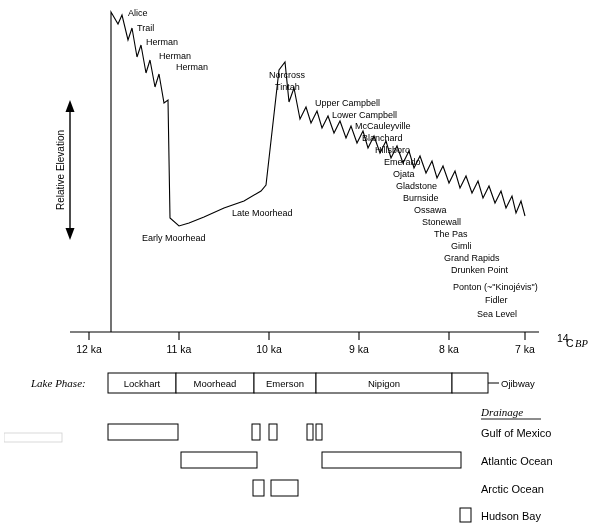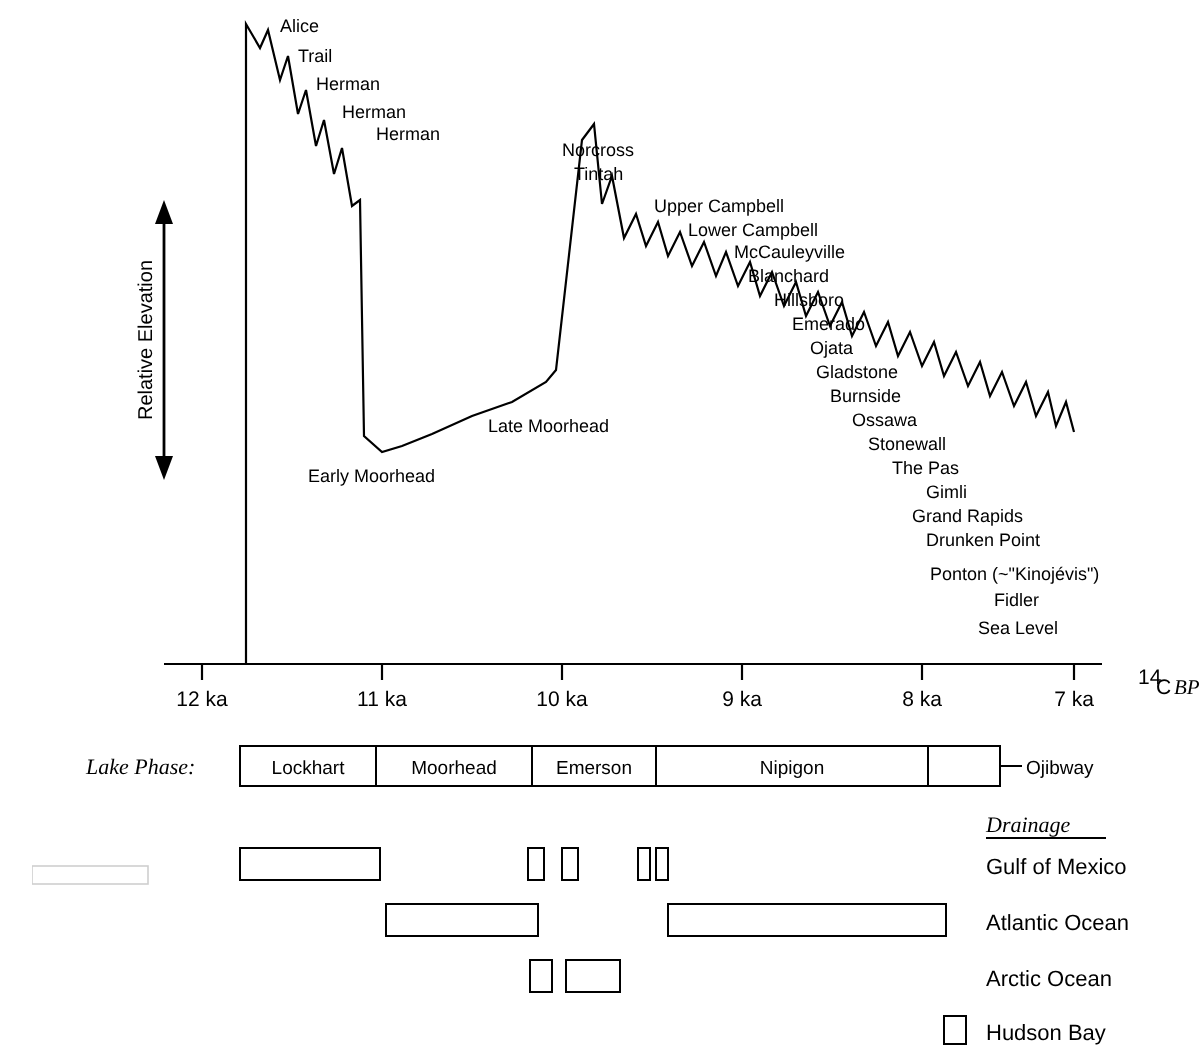"Alice" #stage { left: 16px -> 4px }
